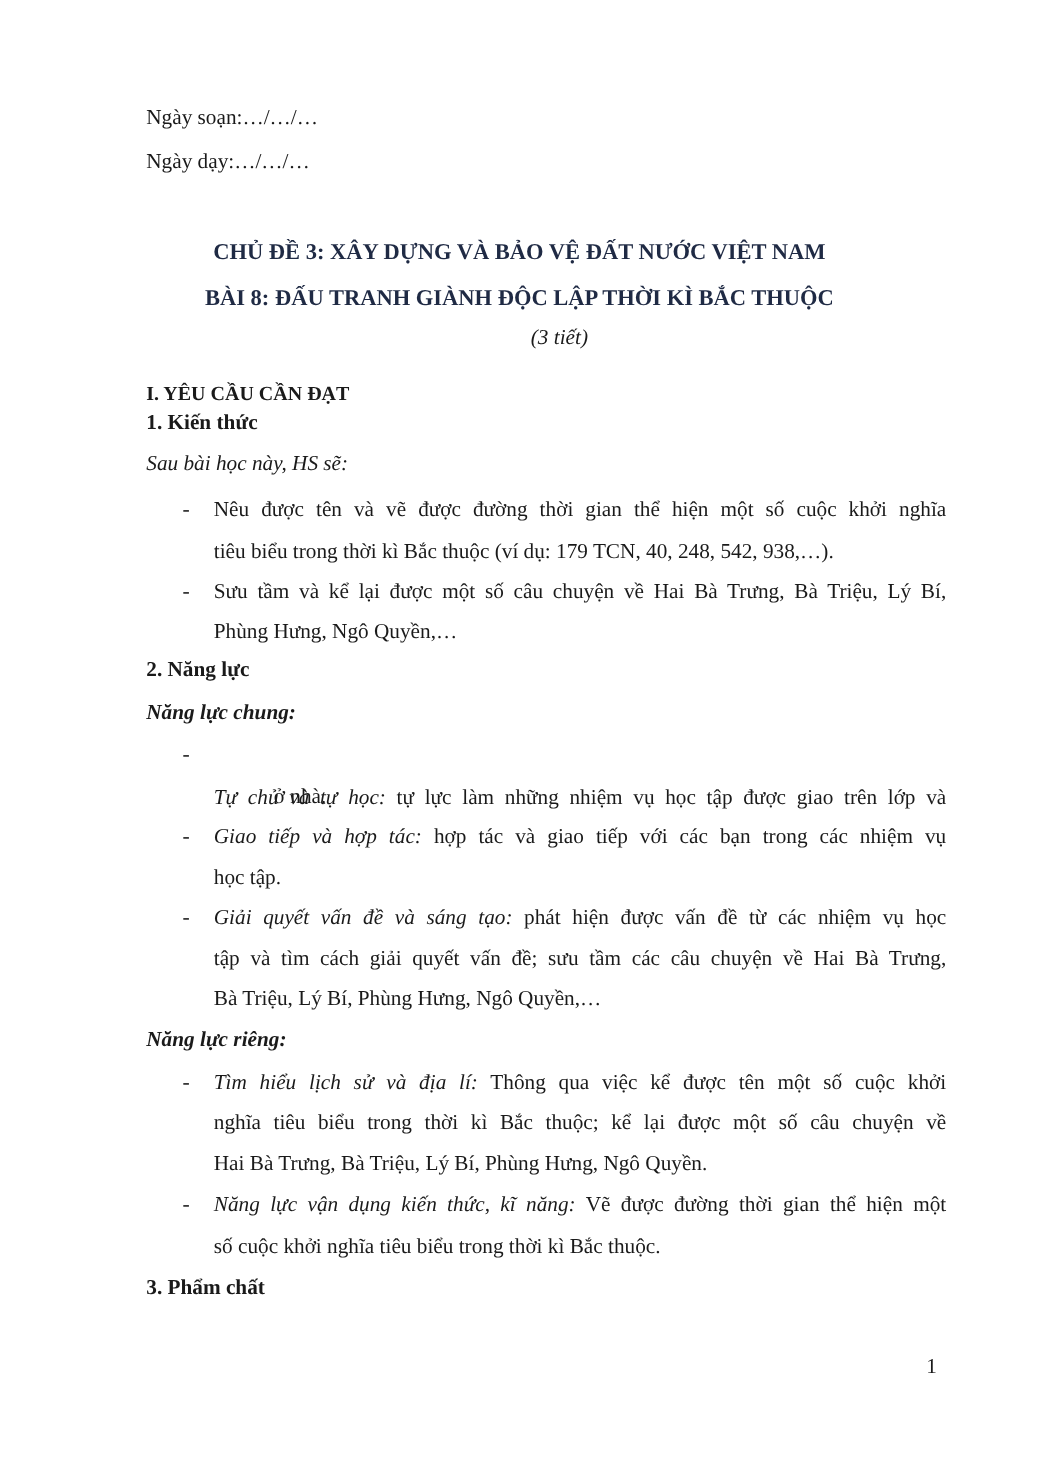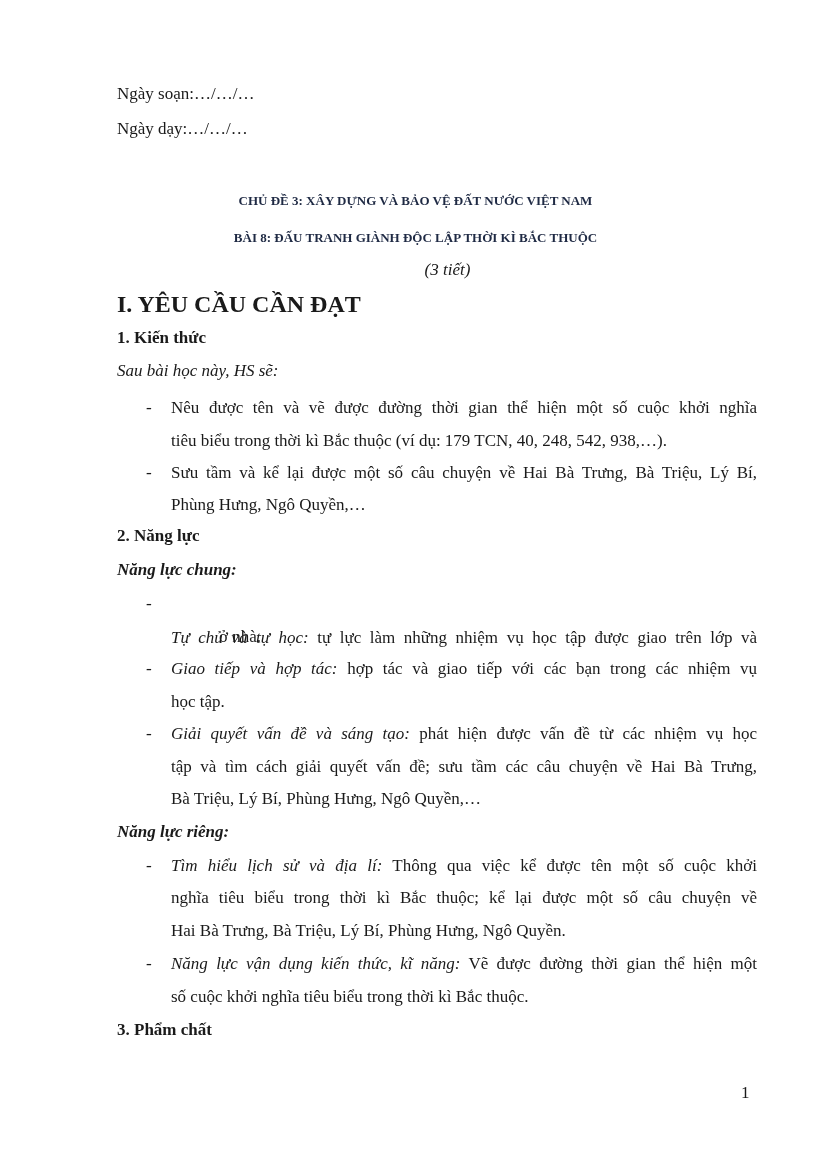"CHỦ ĐỀ 3: XÂY DỰNG" .title { font-size: 13px -> 18px }
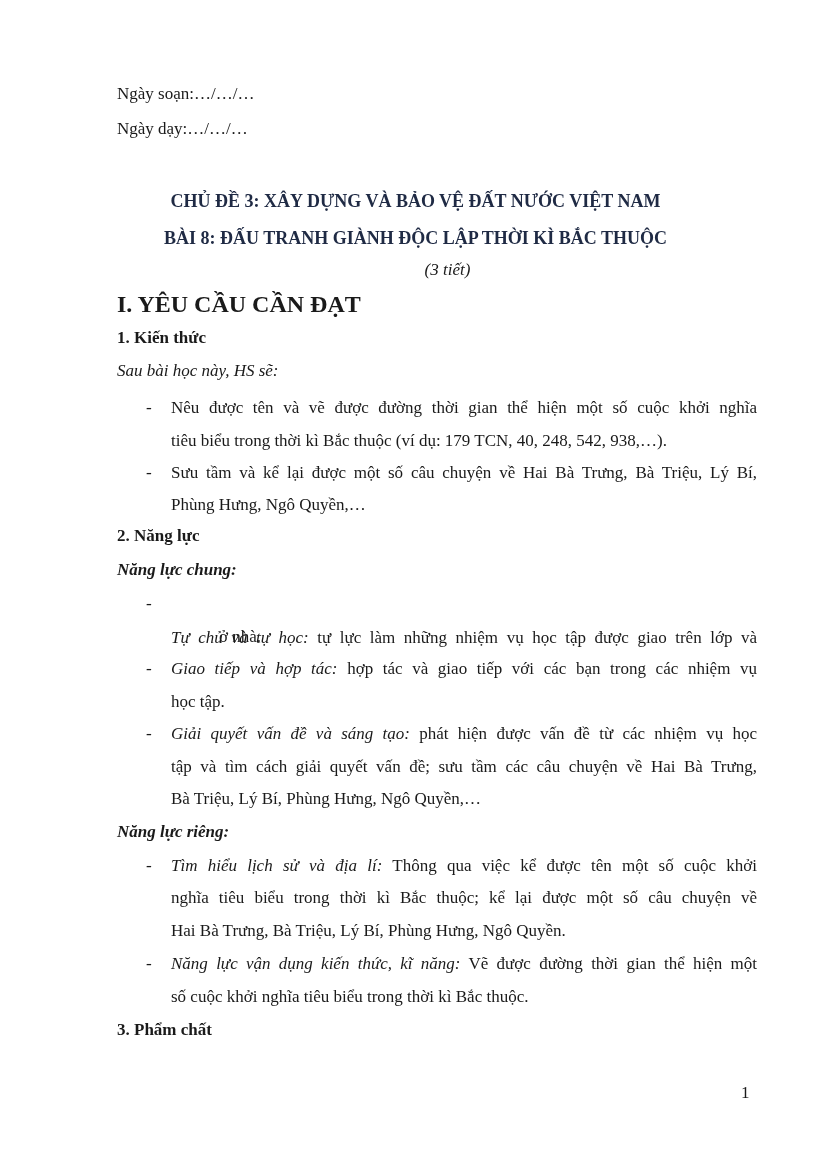"I. YÊU CẦU CẦN ĐẠT" div.ln { font-size: 24px -> 16px; top: 294px -> 306px }
